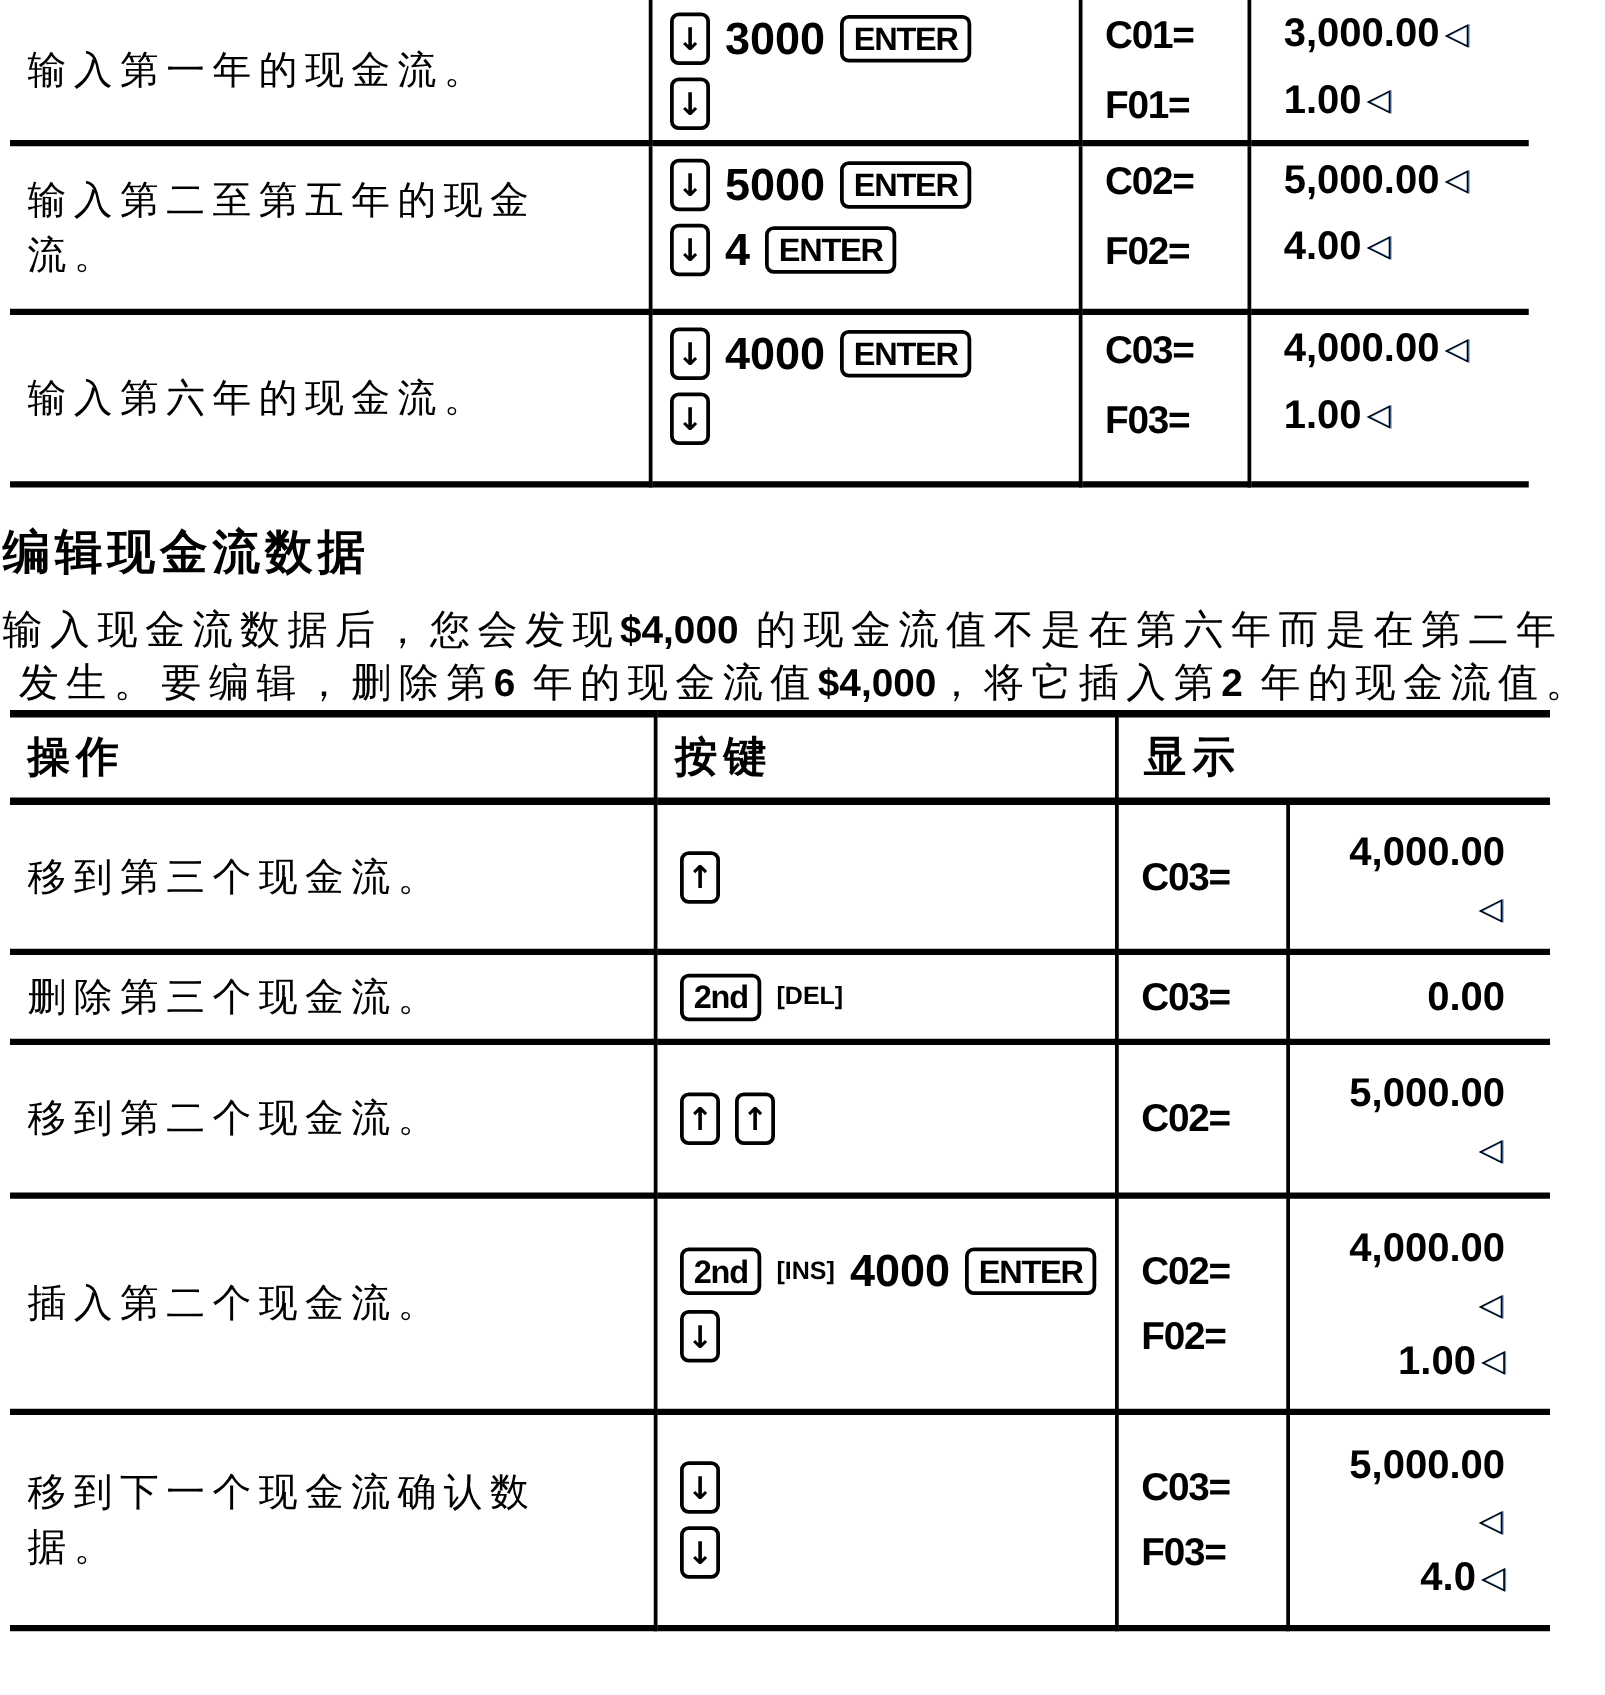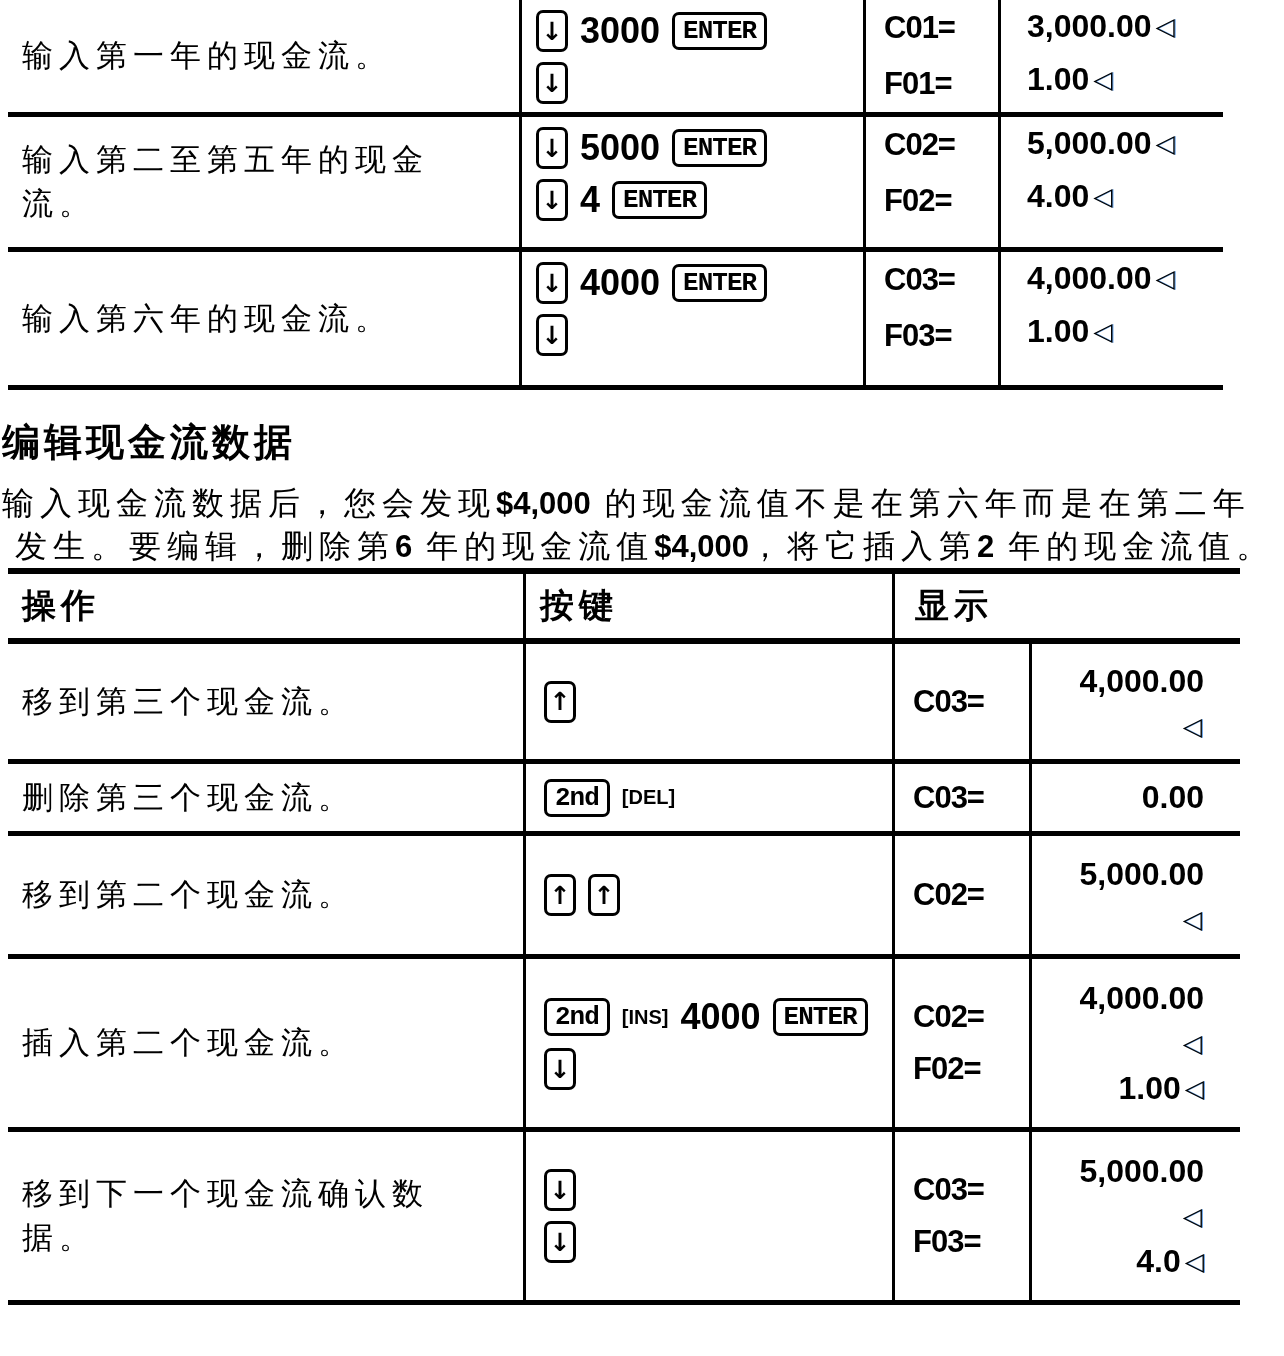"ENTER" .kcap { font-family: Liberation Mono, monospace -> Liberation Sans, sans-serif }
